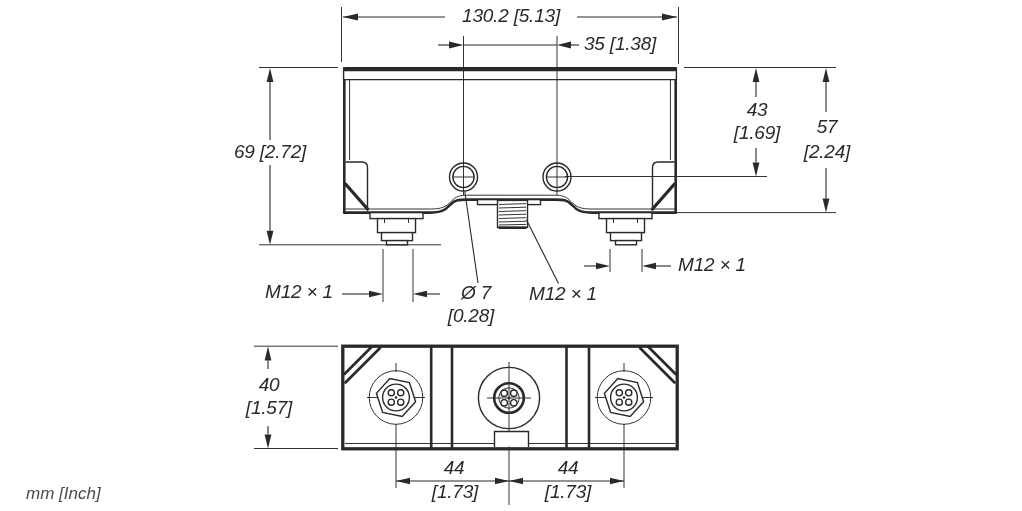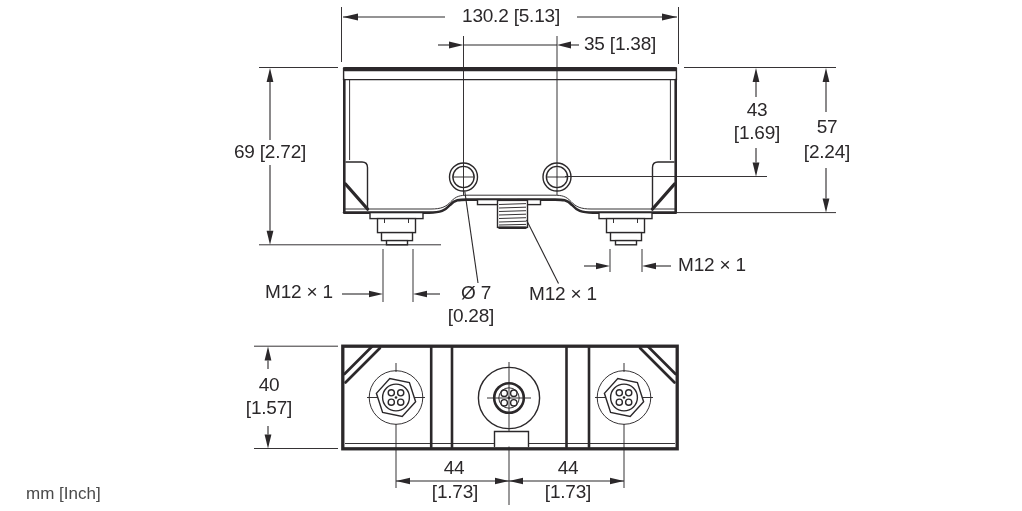"130.2 [5.13]" .stage { font-style: none -> italic }
